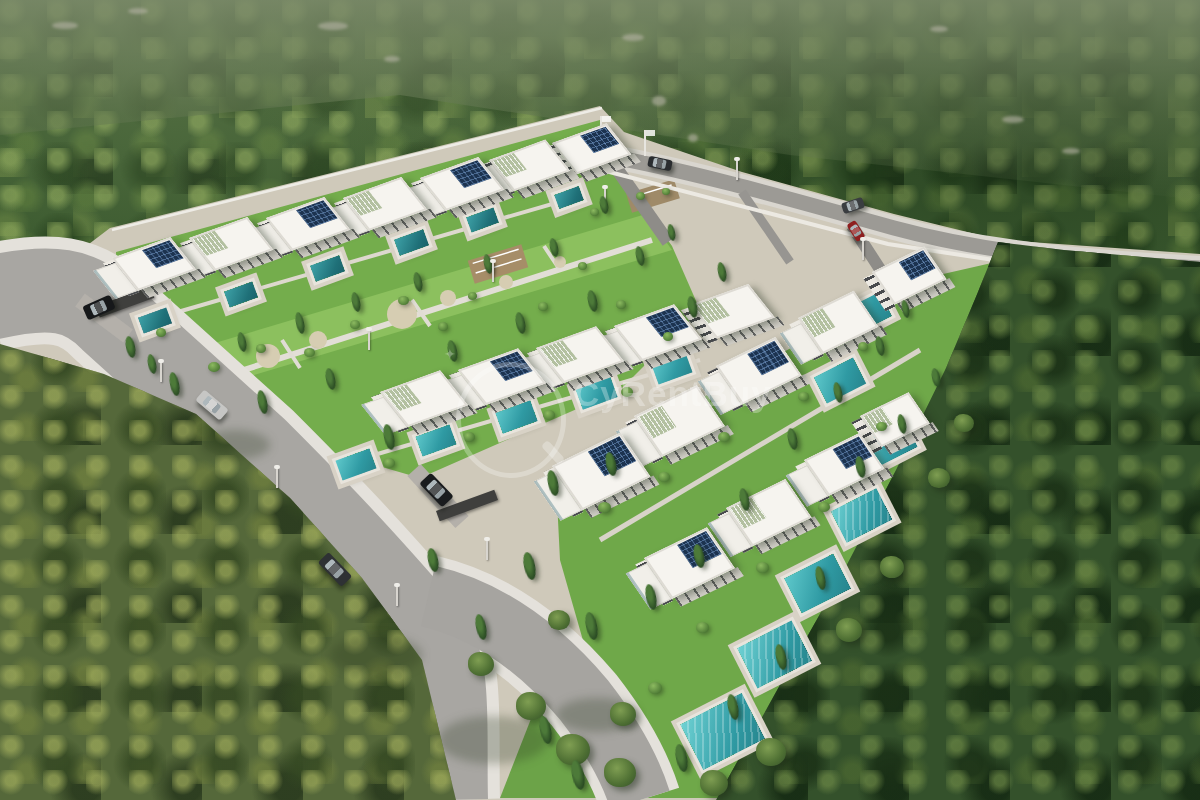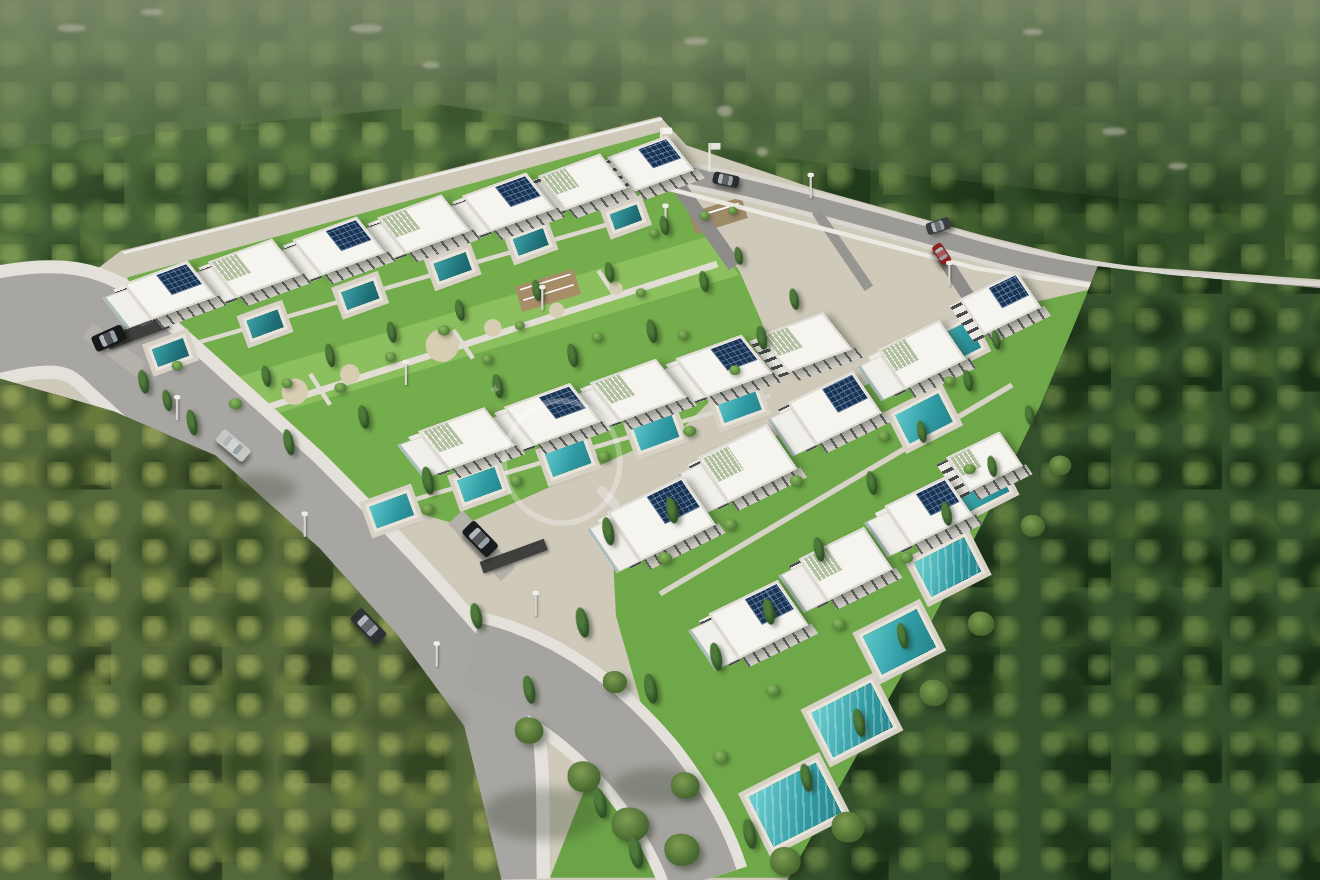"CyRentBuy" span.wm-text { html: none -> <span>CyRentBuy</span> }
